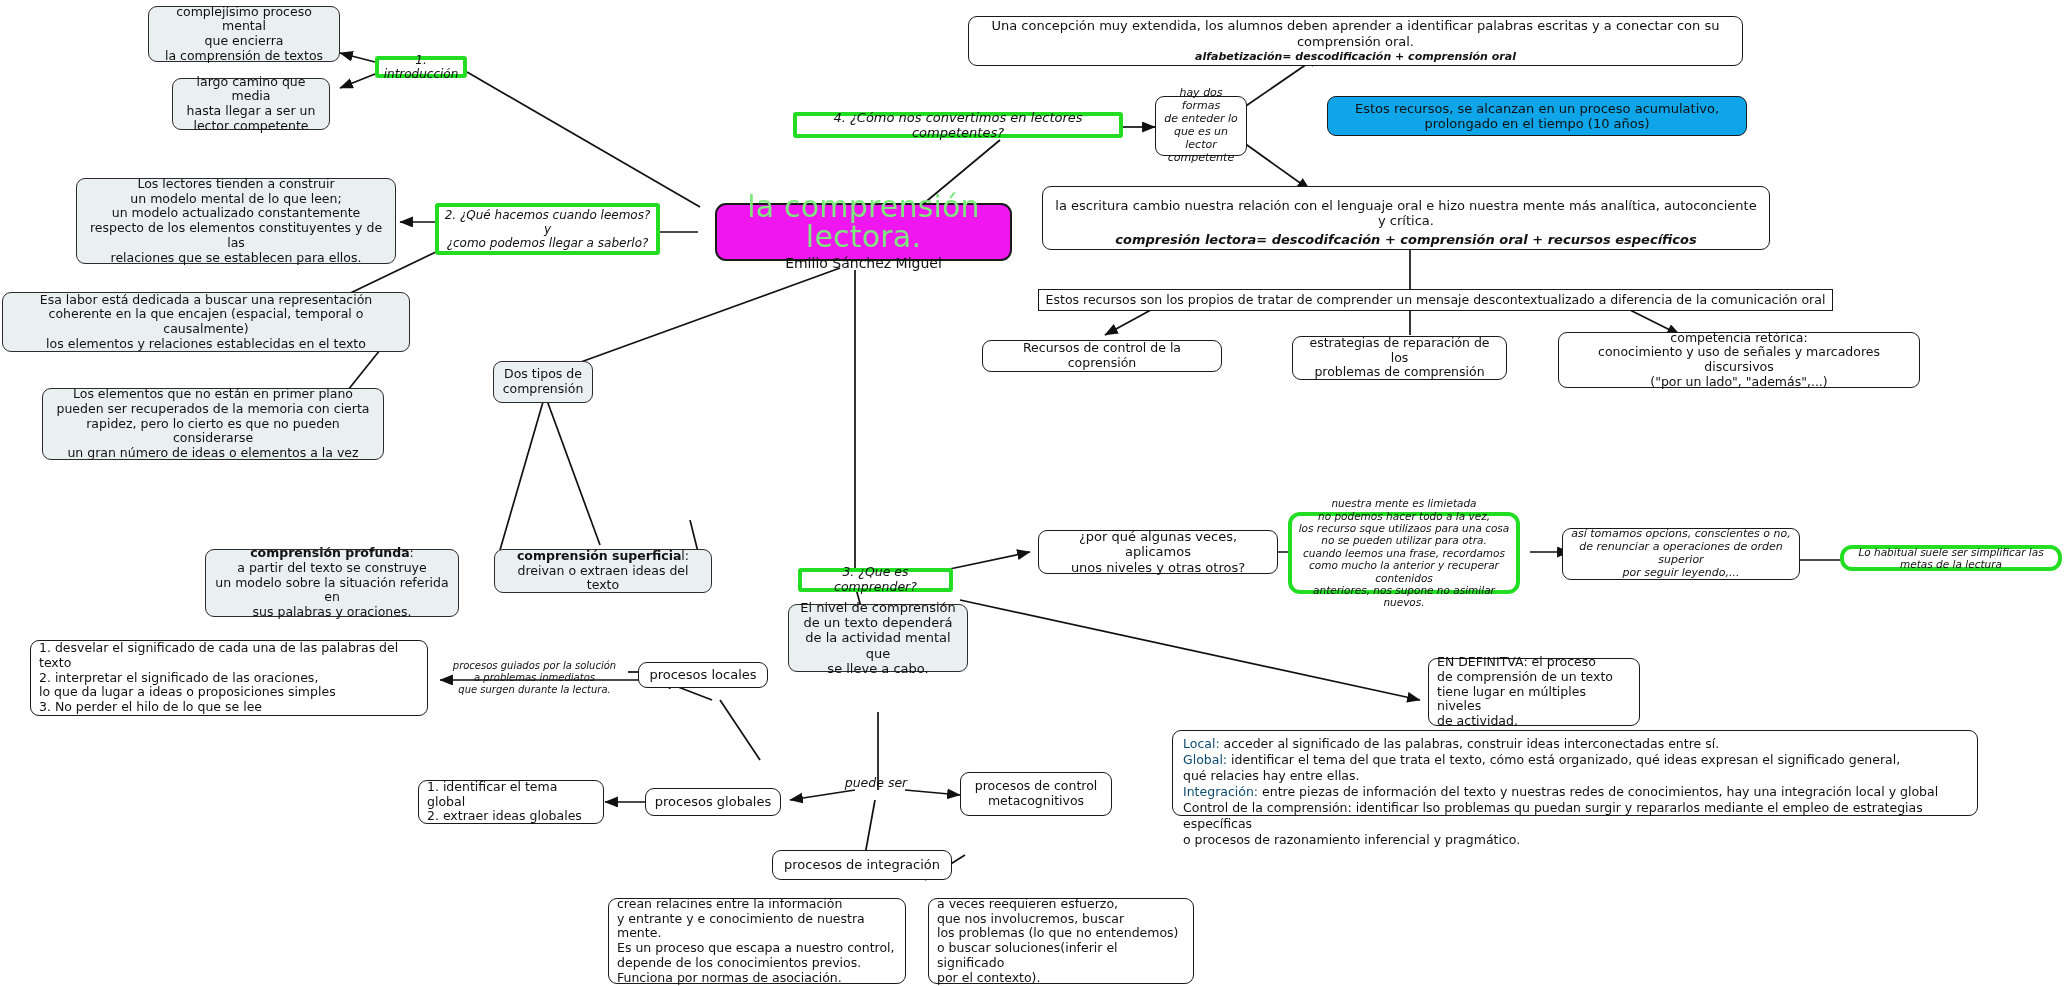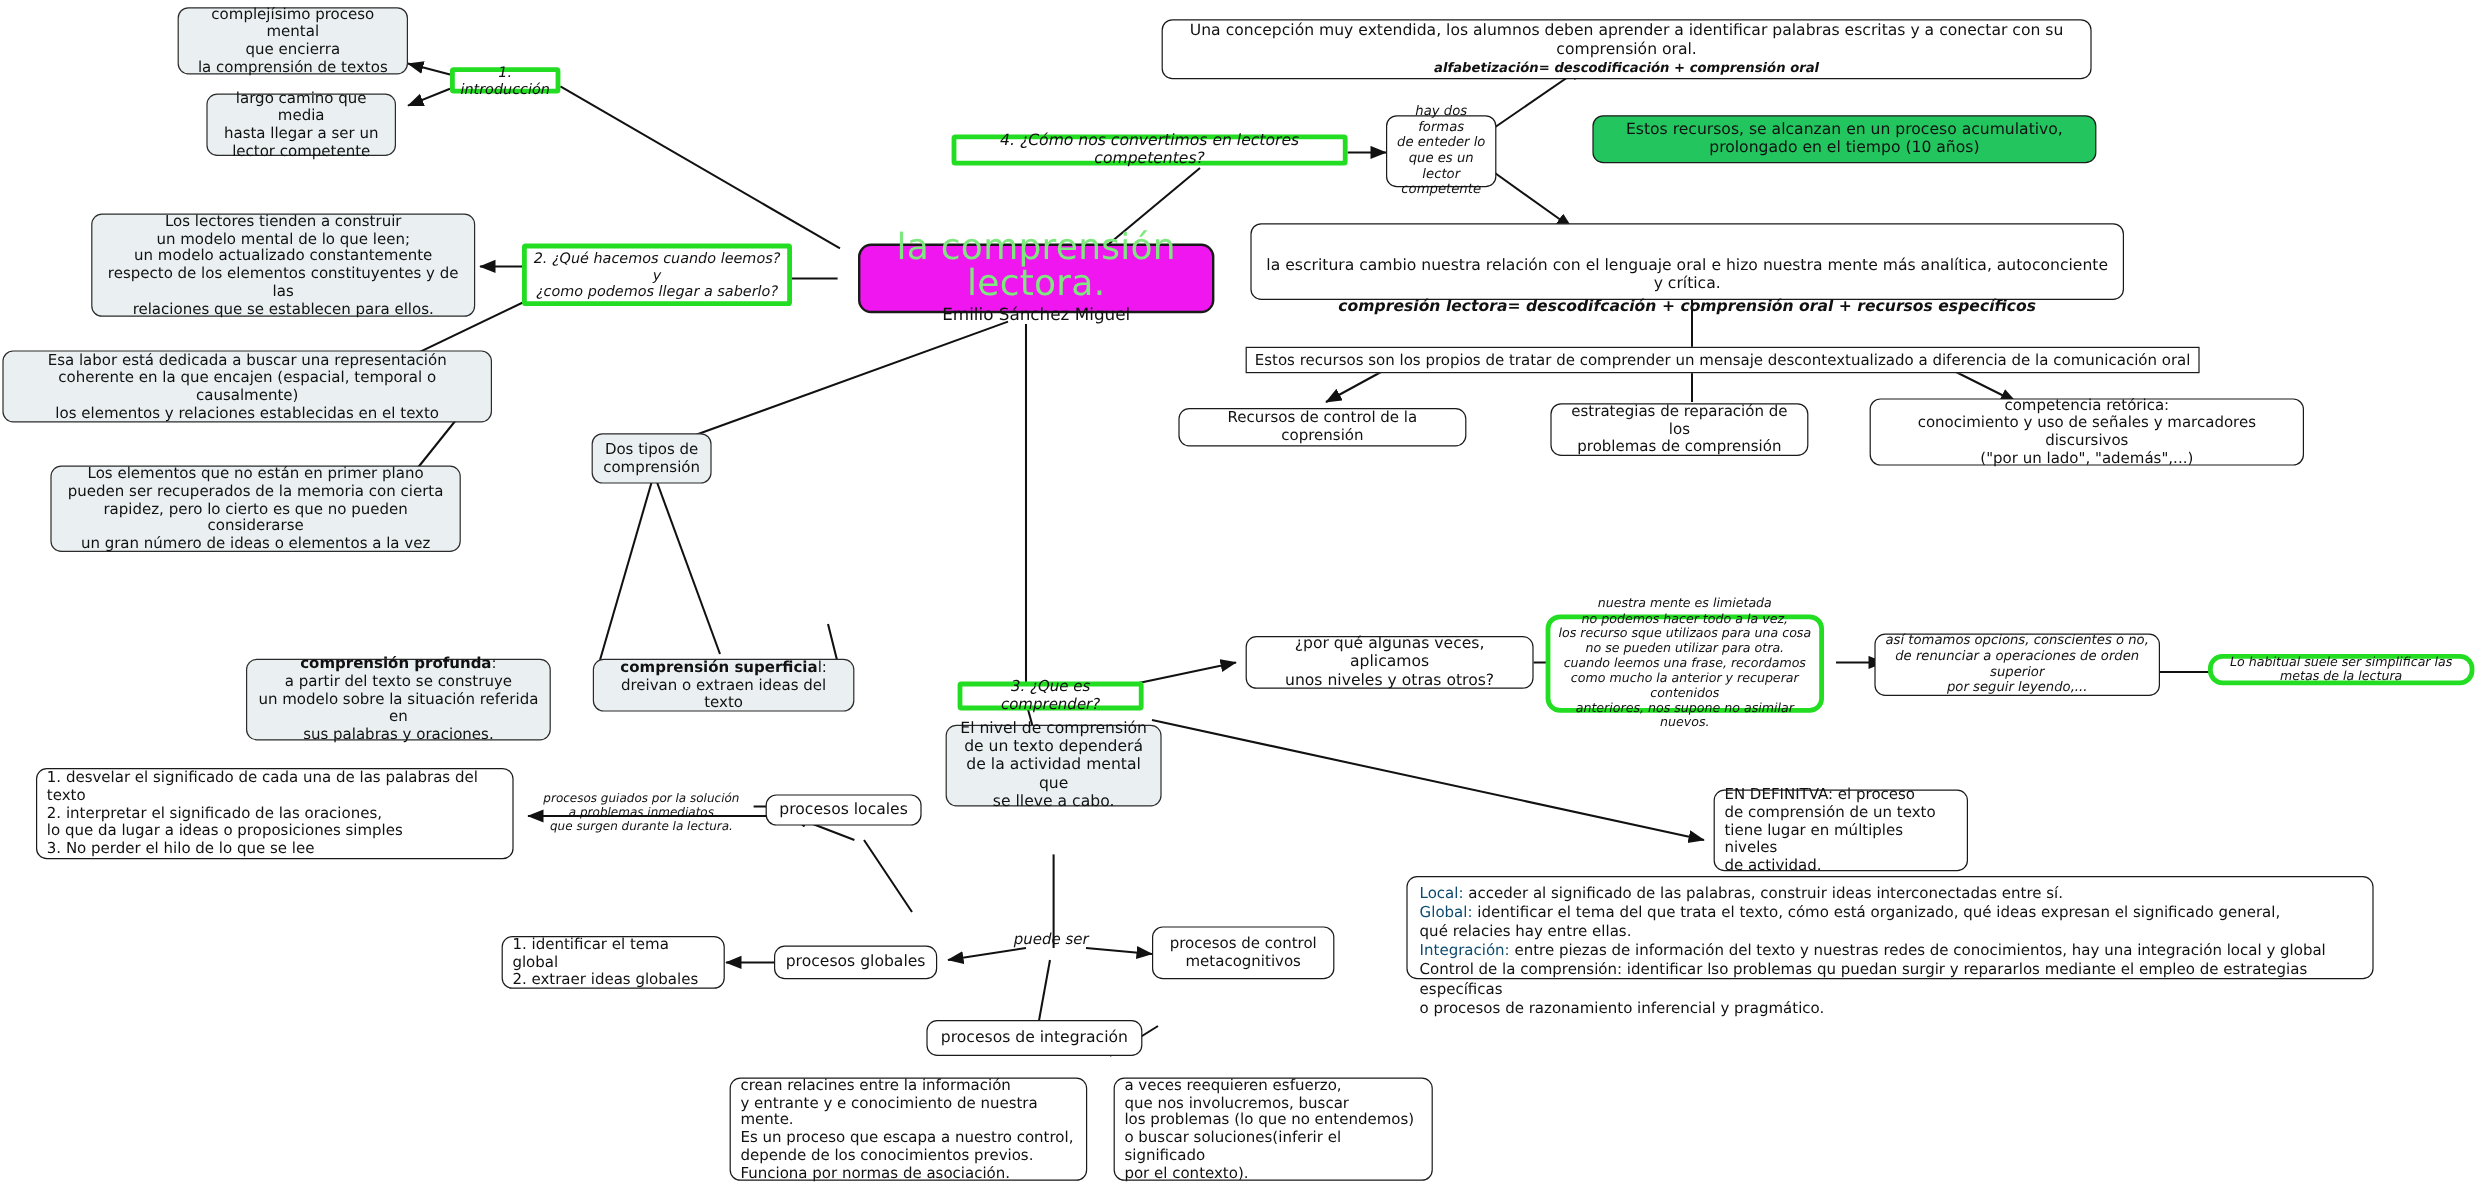"Estos recursos, se alcanzan en" .yellow { background: #22c55e -> #0ea5e9 }
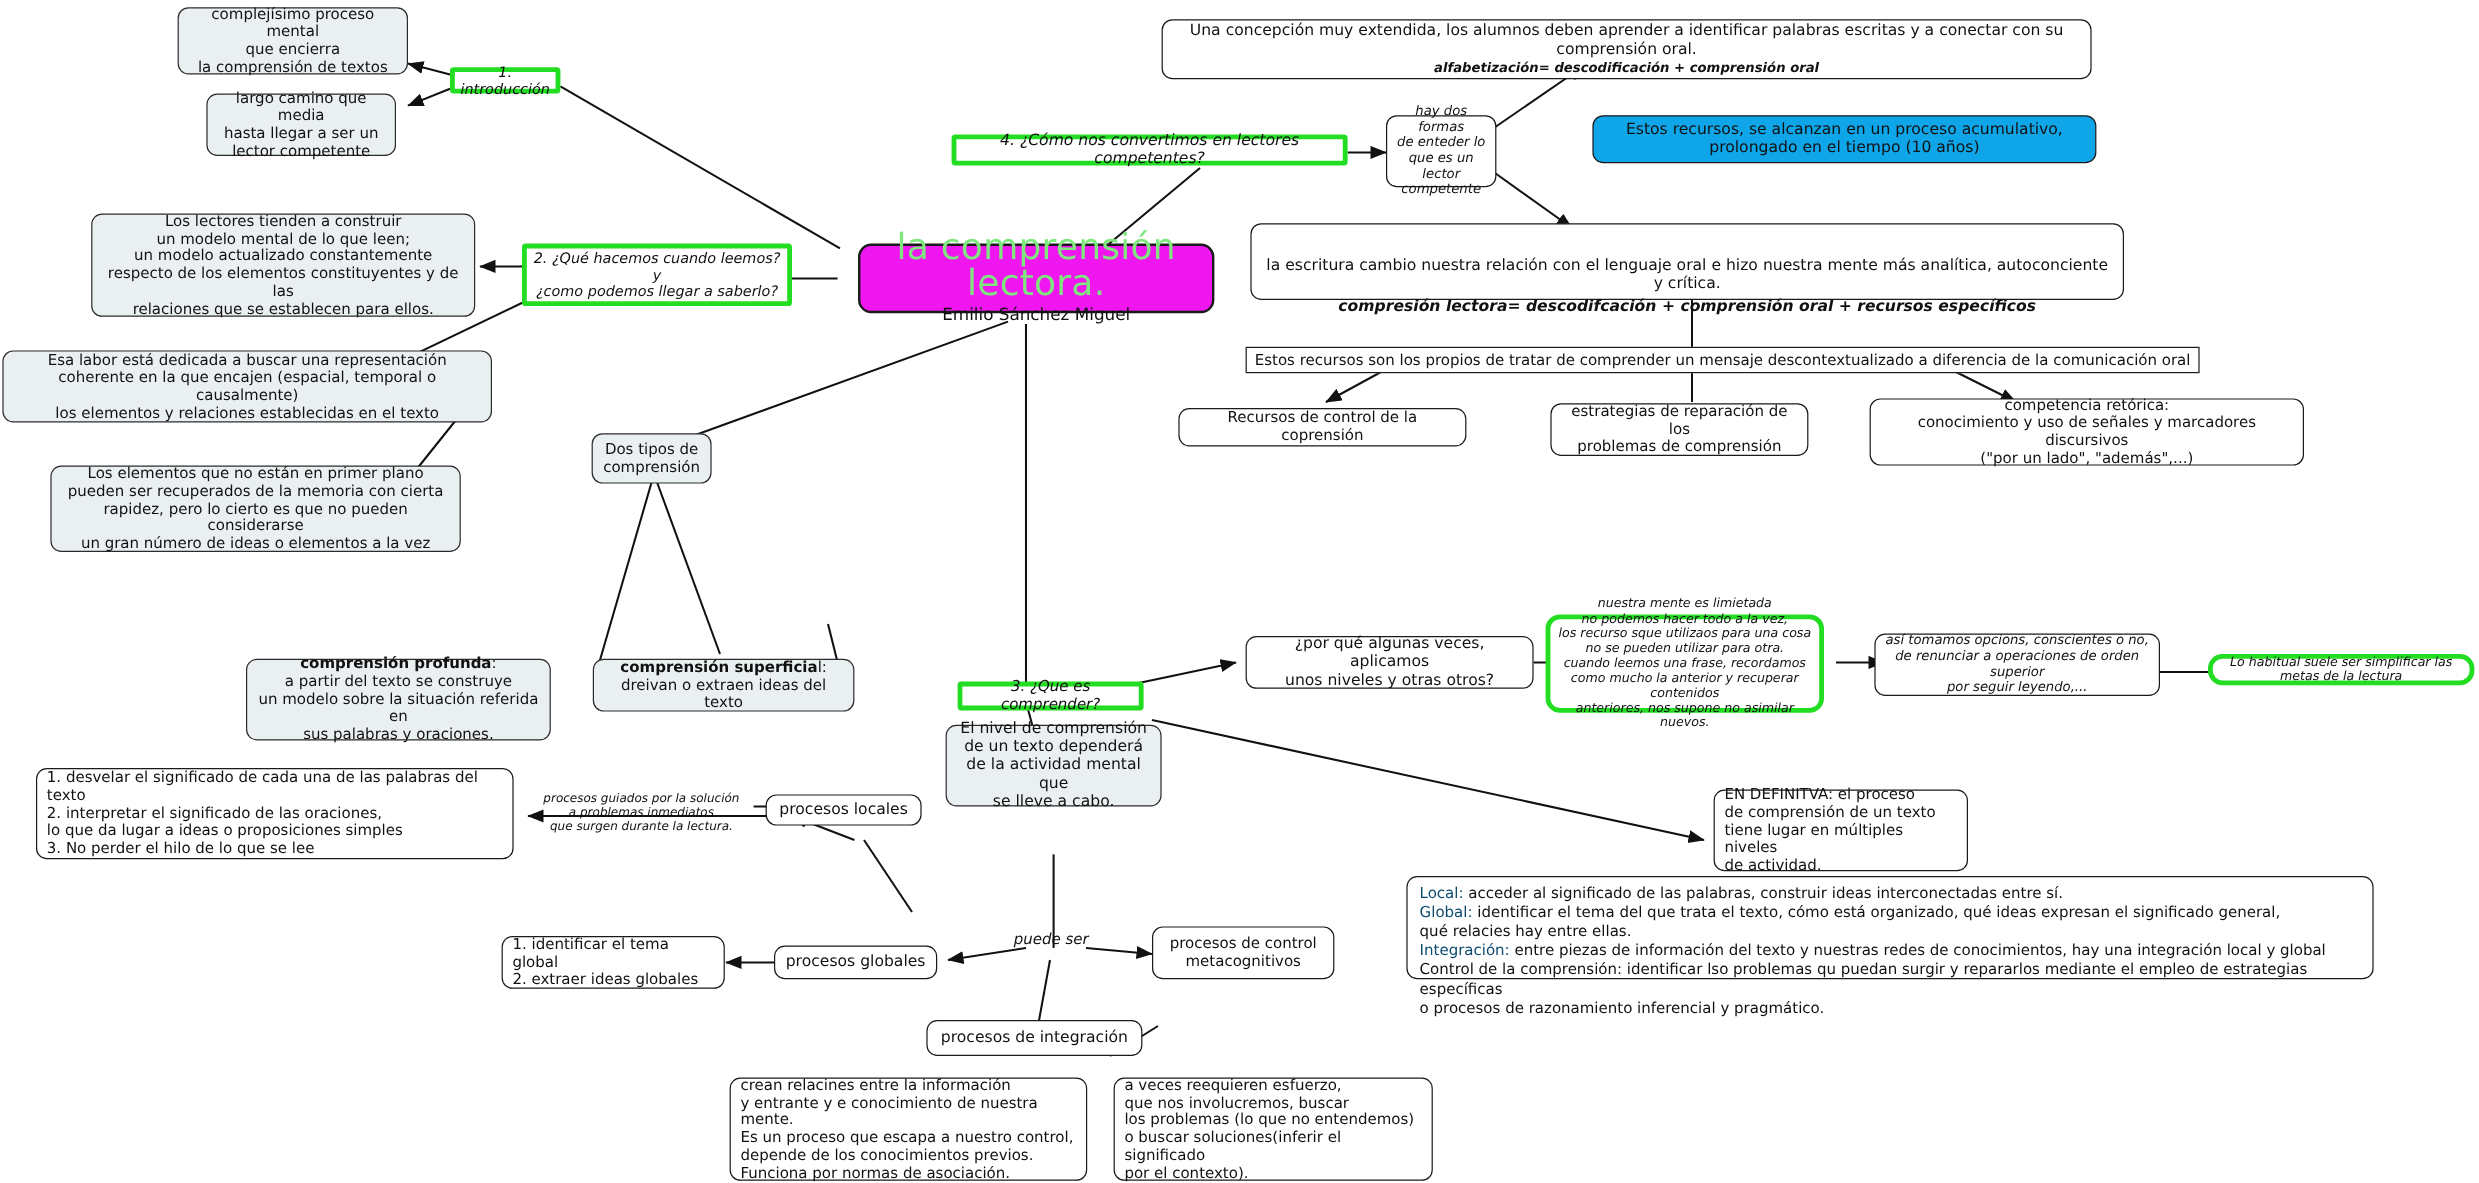"la escritura cambio nuestra relación" span { margin-top: 23px -> 7px }
